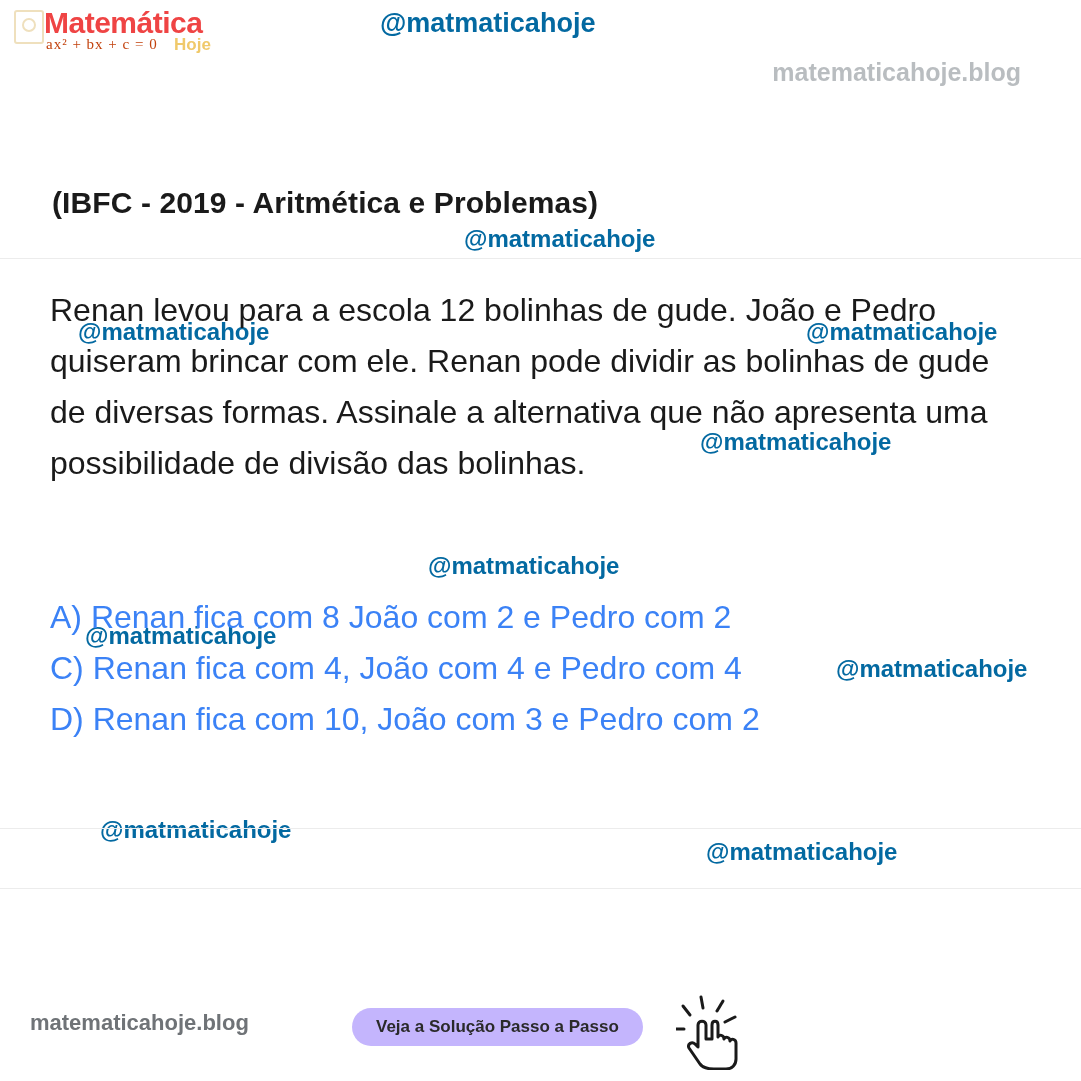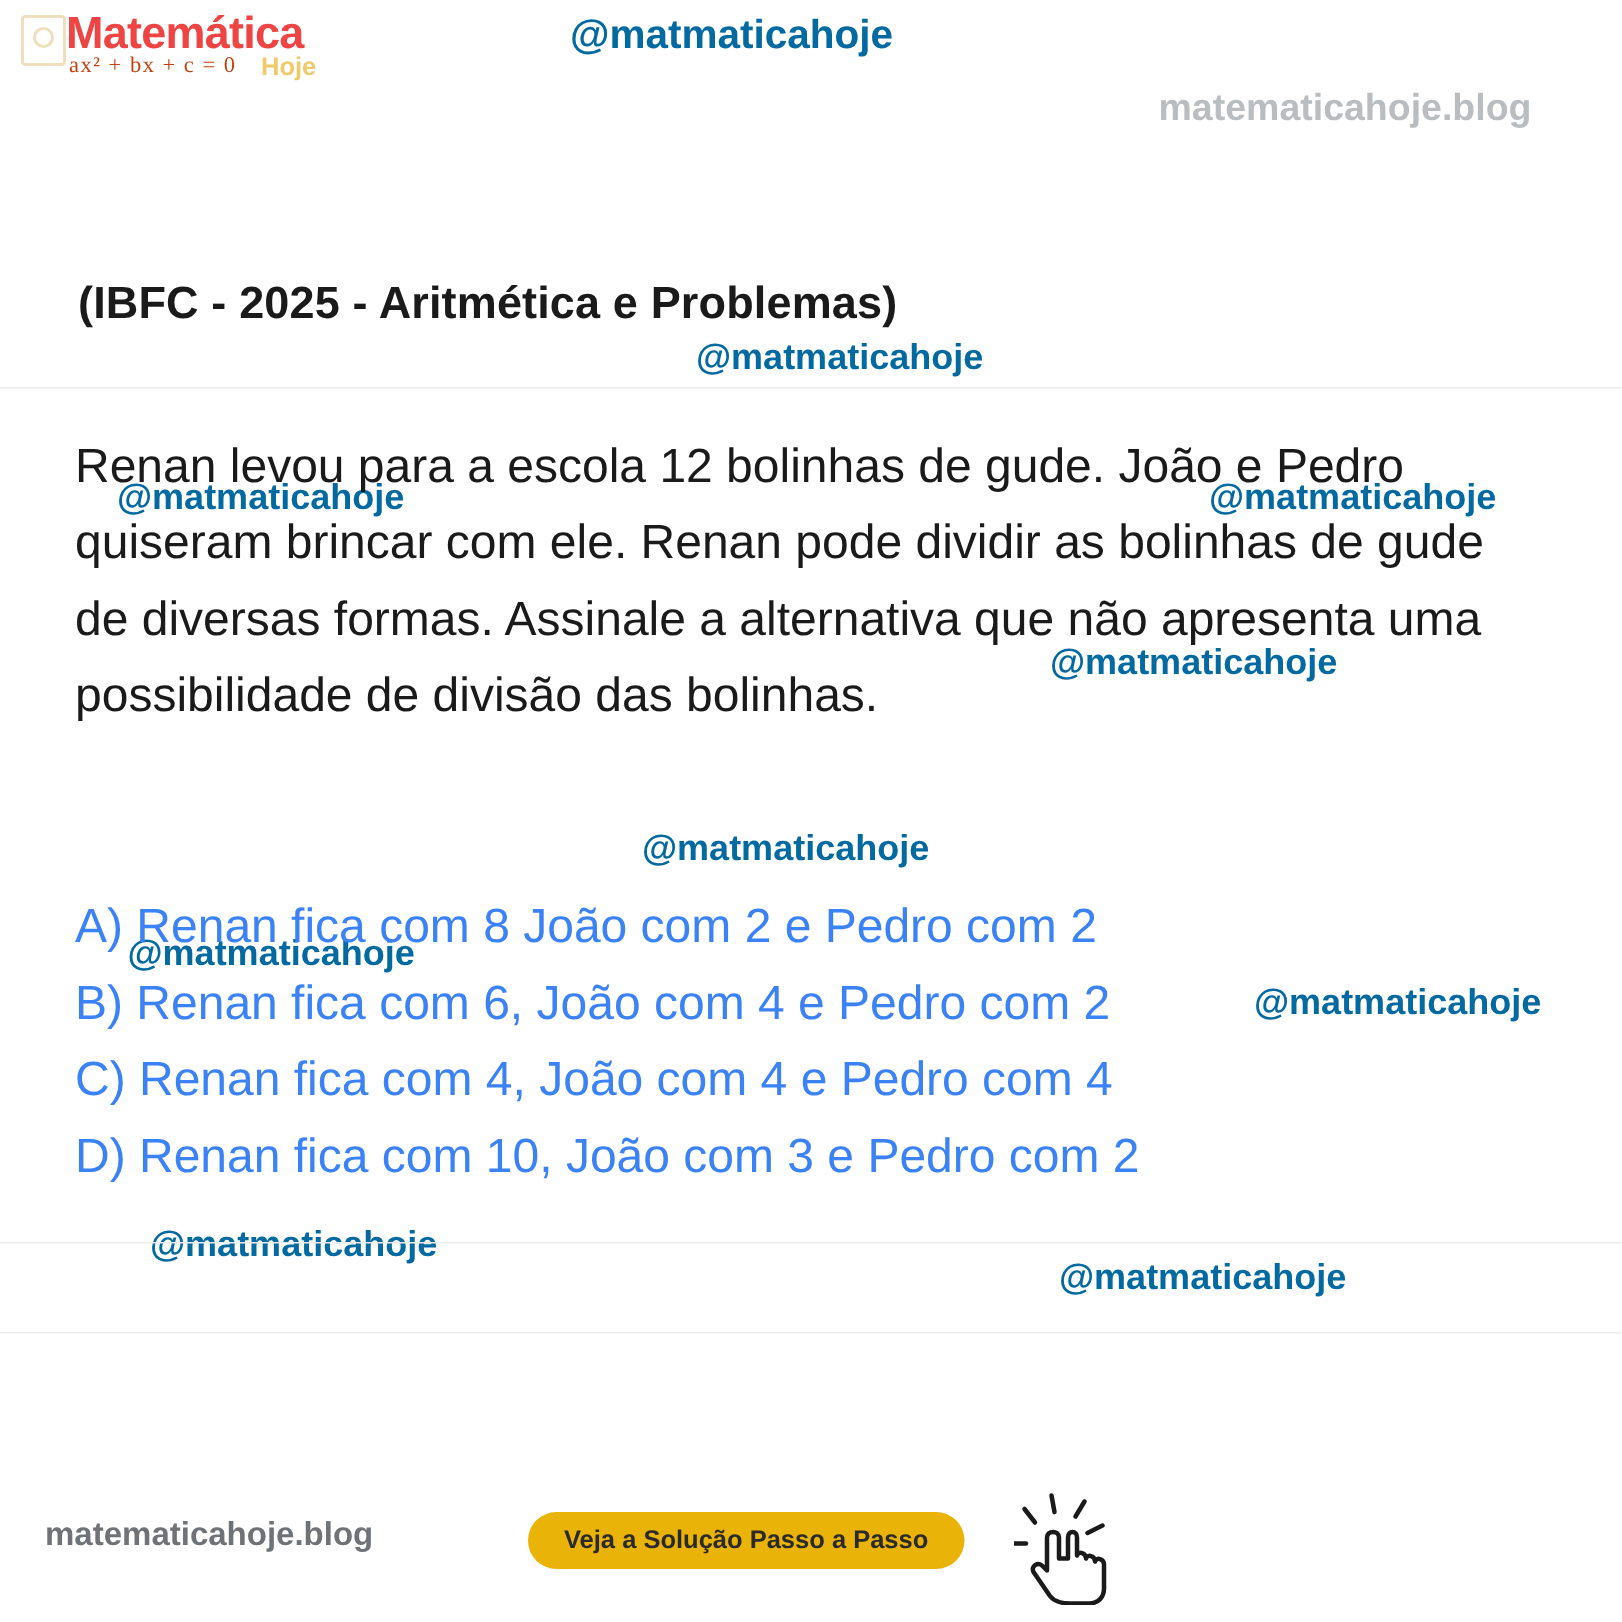"(IBFC - 2025 - Aritmética" div.qtitle { text: 2025 -> 2019 }
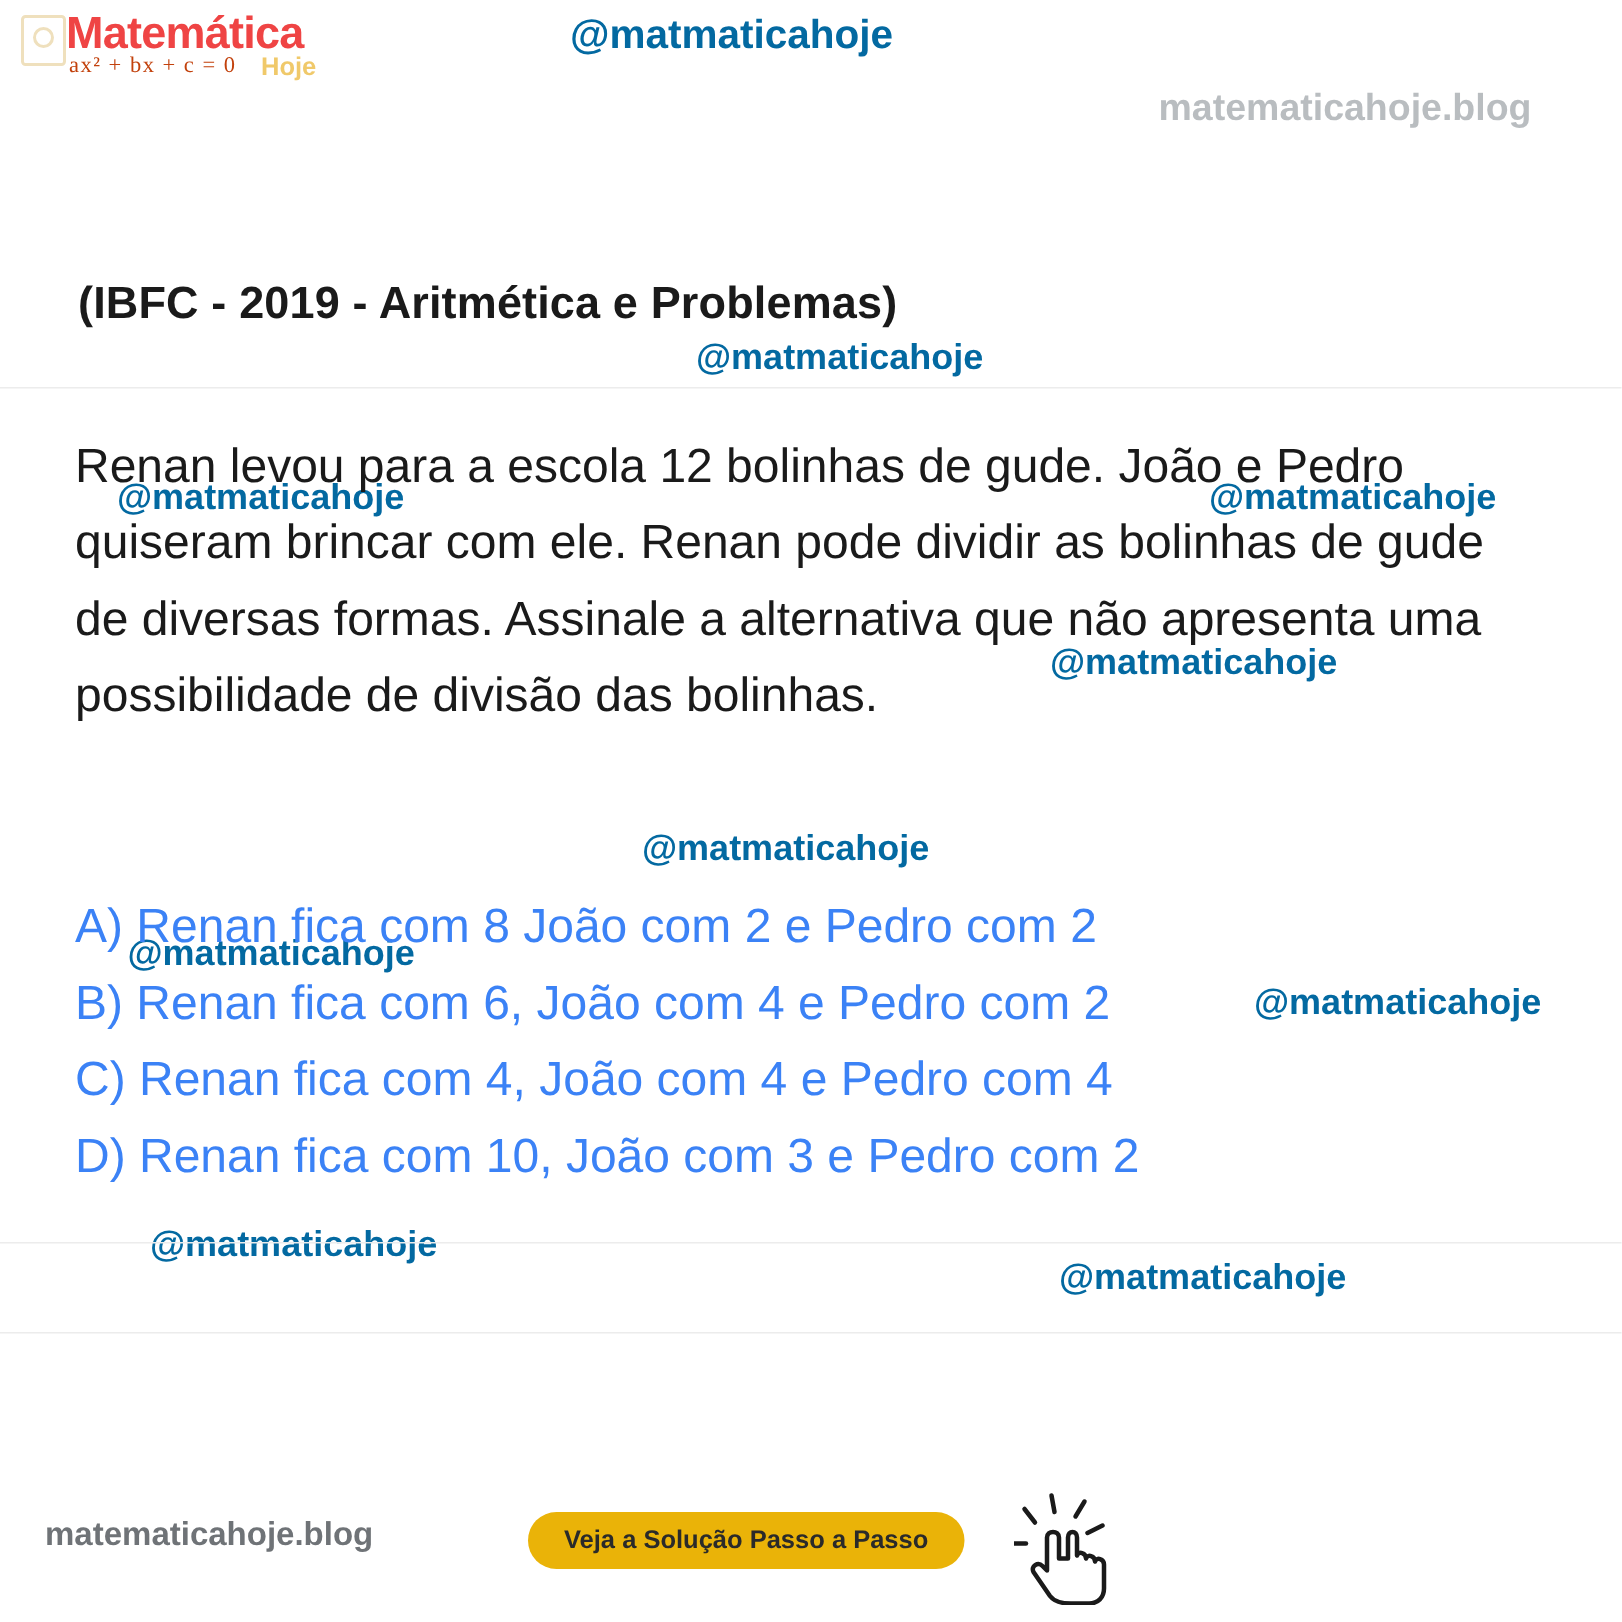"B) Renan fica com 6," div.opt { html: <div>B) Renan fica com 6, João com 4 e Pedro com 2</div> -> none }
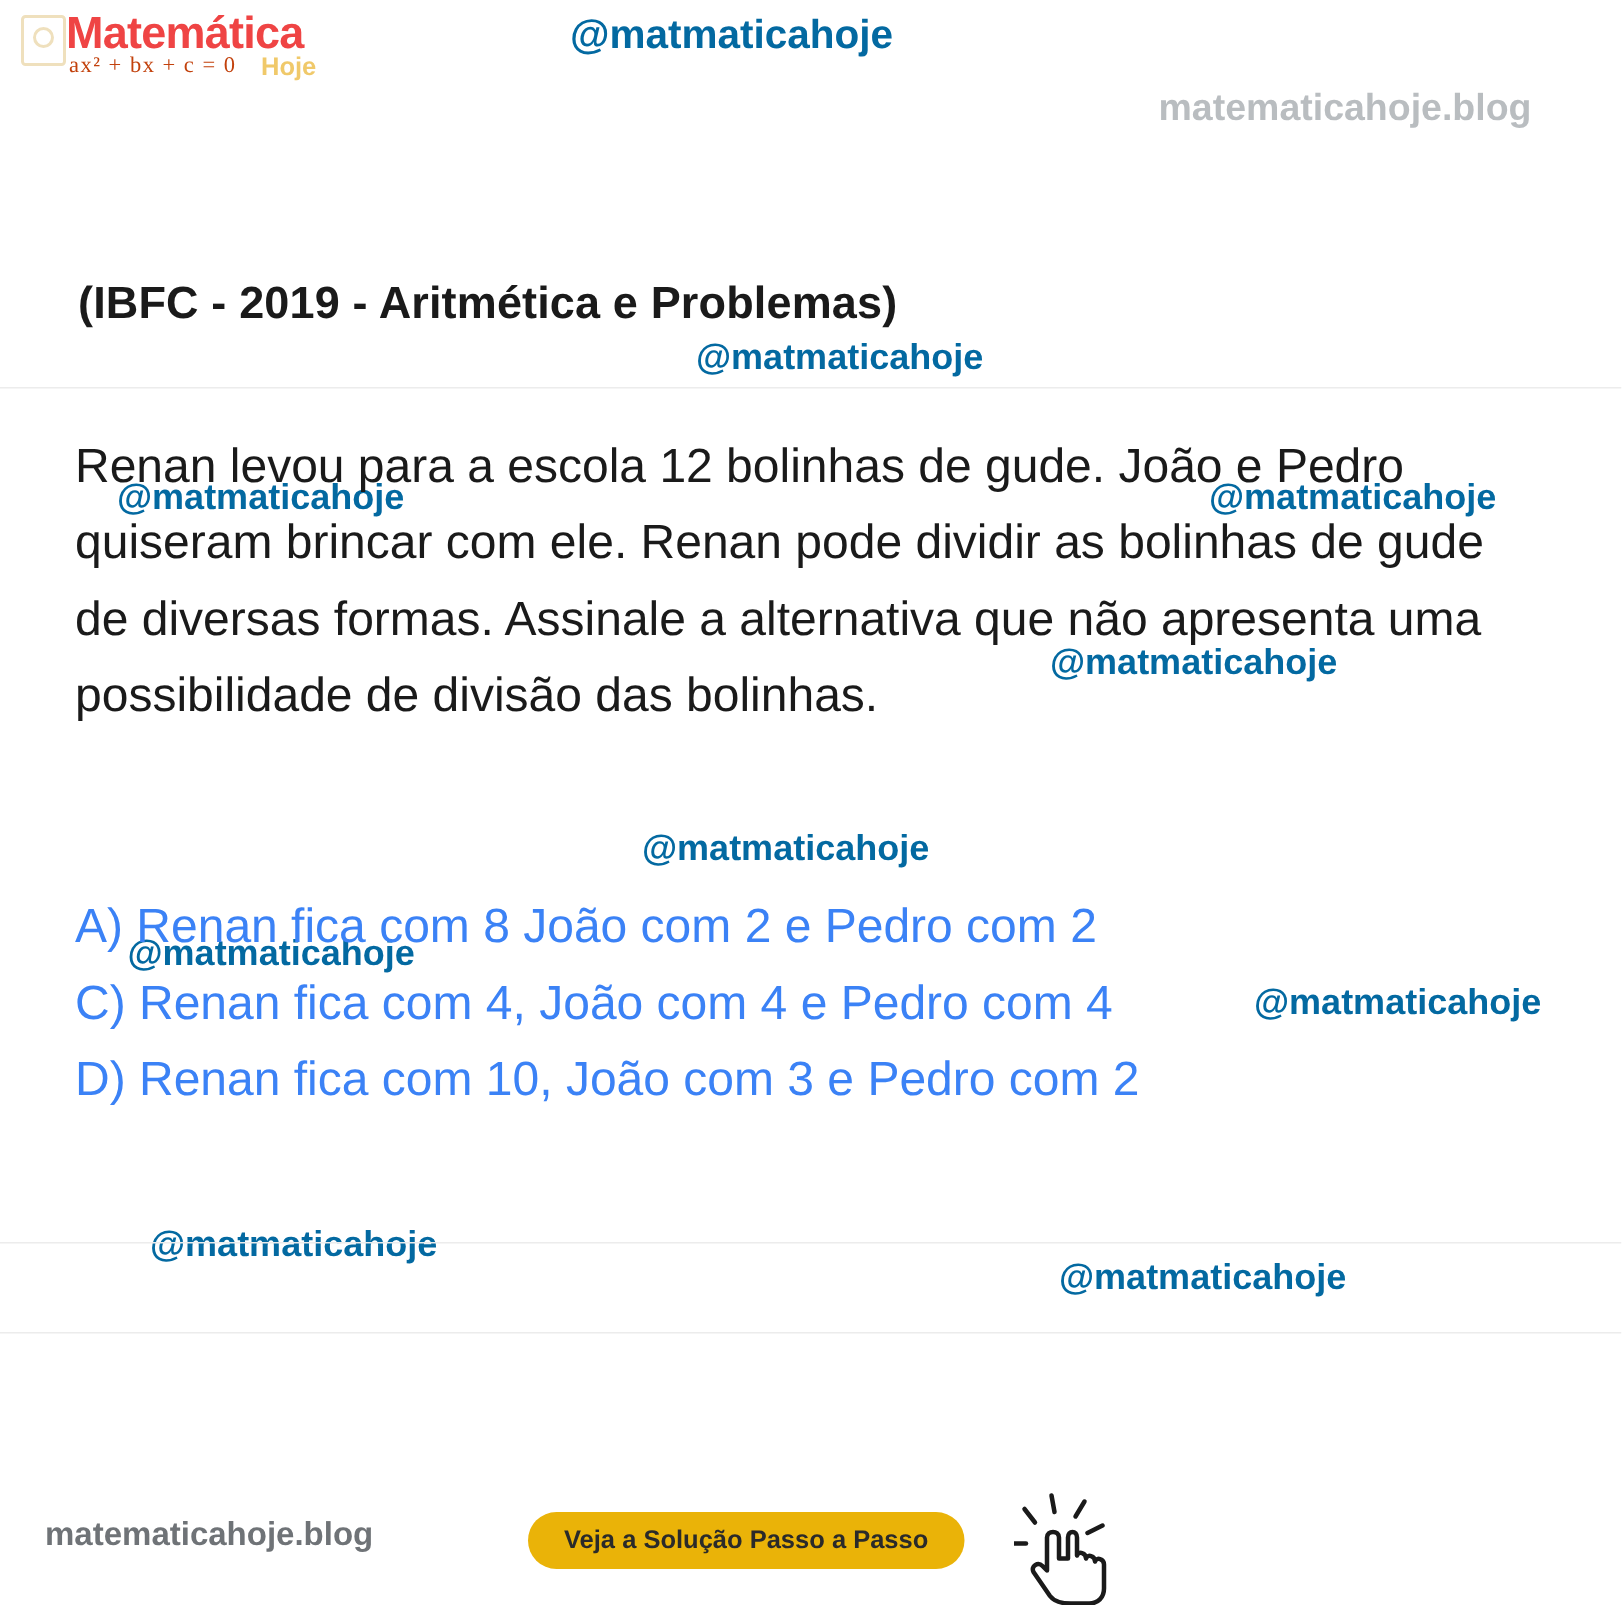"Veja a Solução Passo a" .cta { background: #eab308 -> #c4b5fd }
